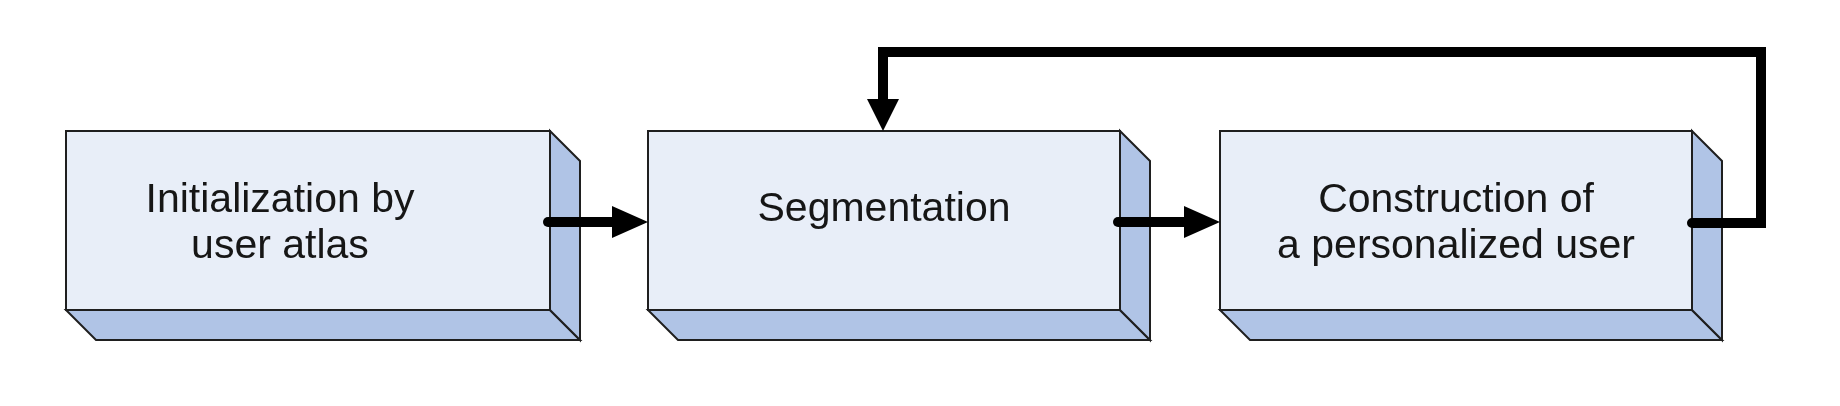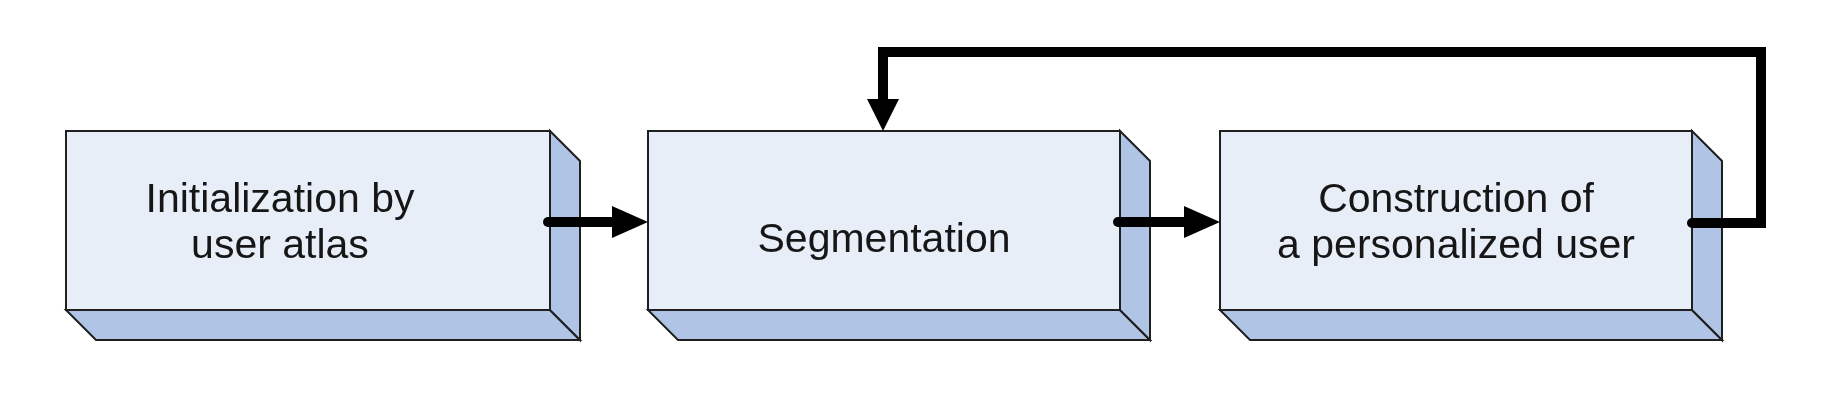"Segmentation" div.box-label { margin-top: 31px -> none }
